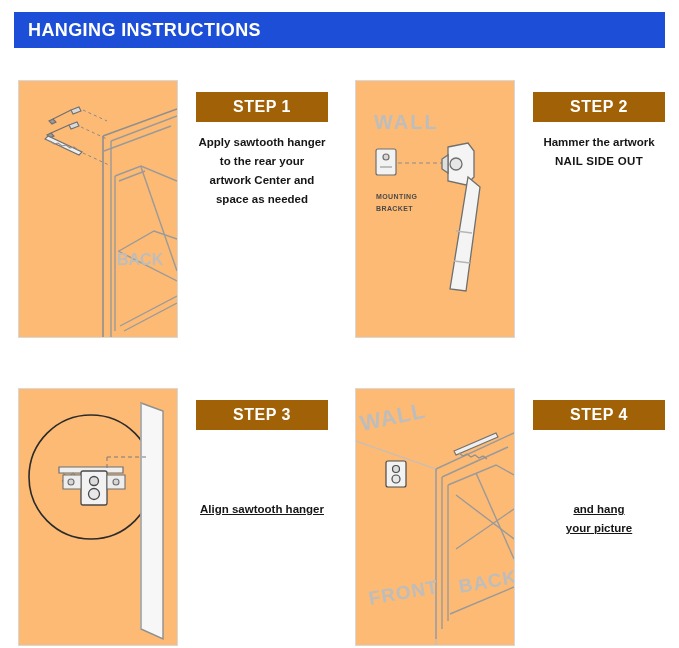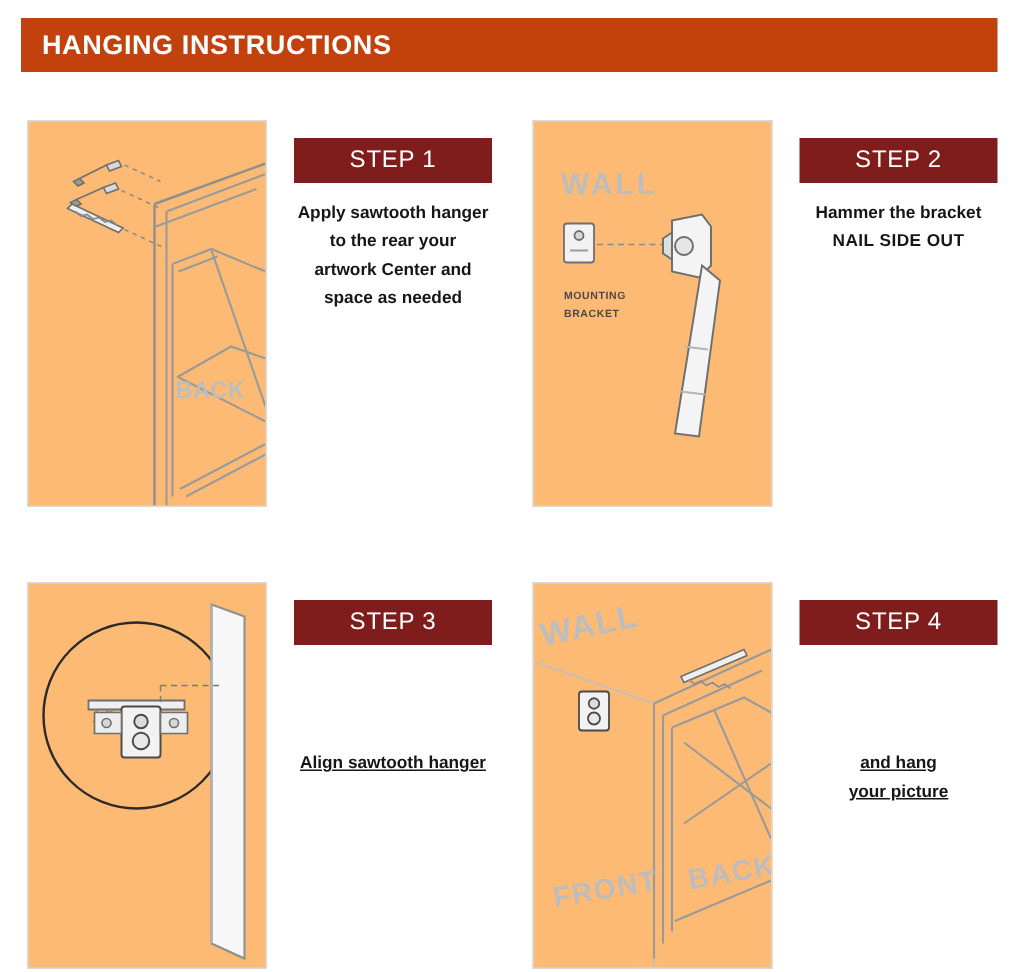"HANGING INSTRUCTIONS" .header-bar { background: #c2410c -> #1d4ed8 }
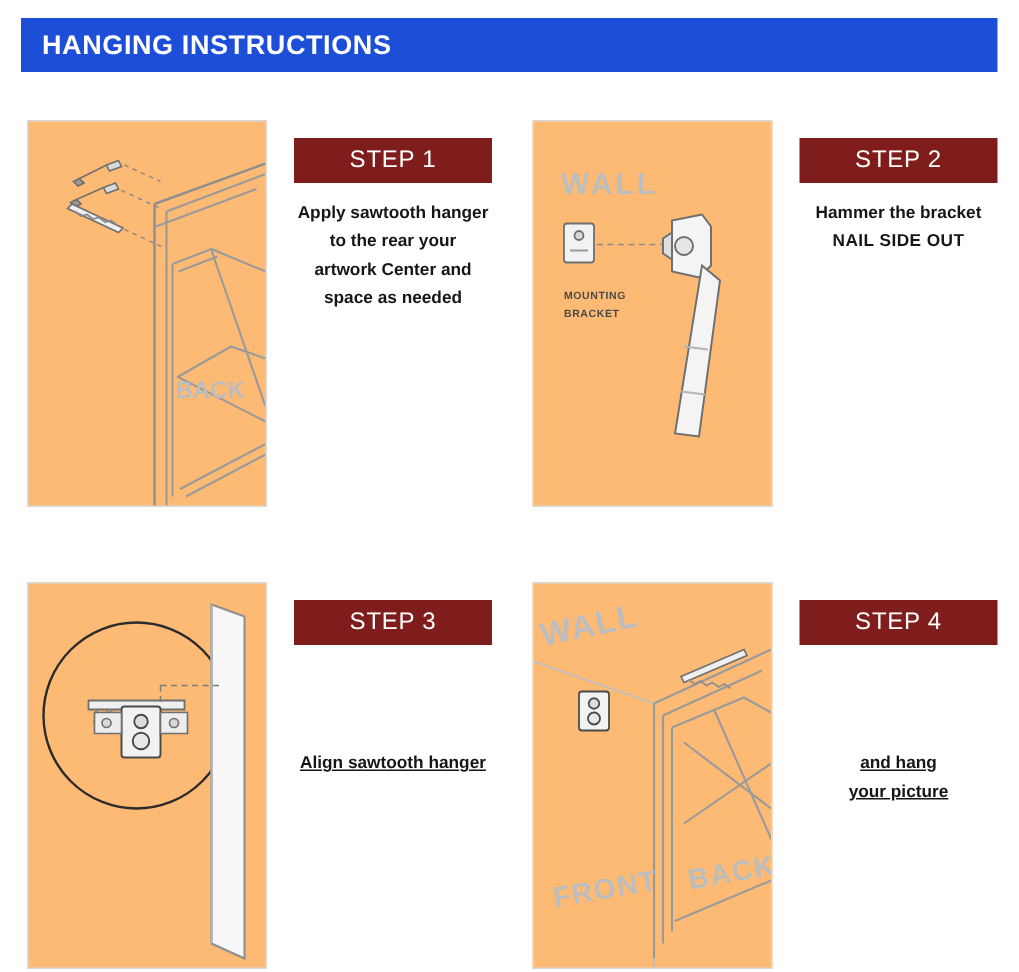"STEP 1" .step-label { background: #7f1d1d -> #a16207; font-weight: normal -> bold }
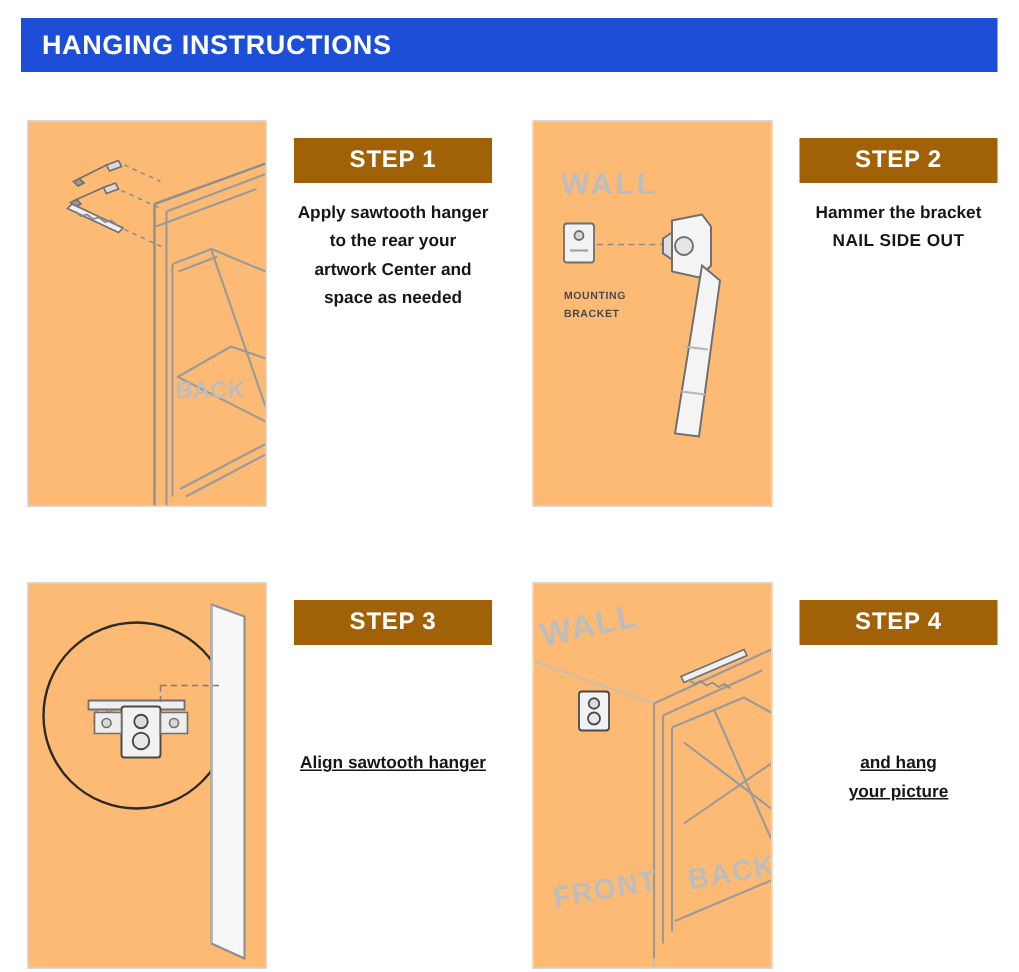"Hammer the bracket" span.line { text: bracket -> artwork }
